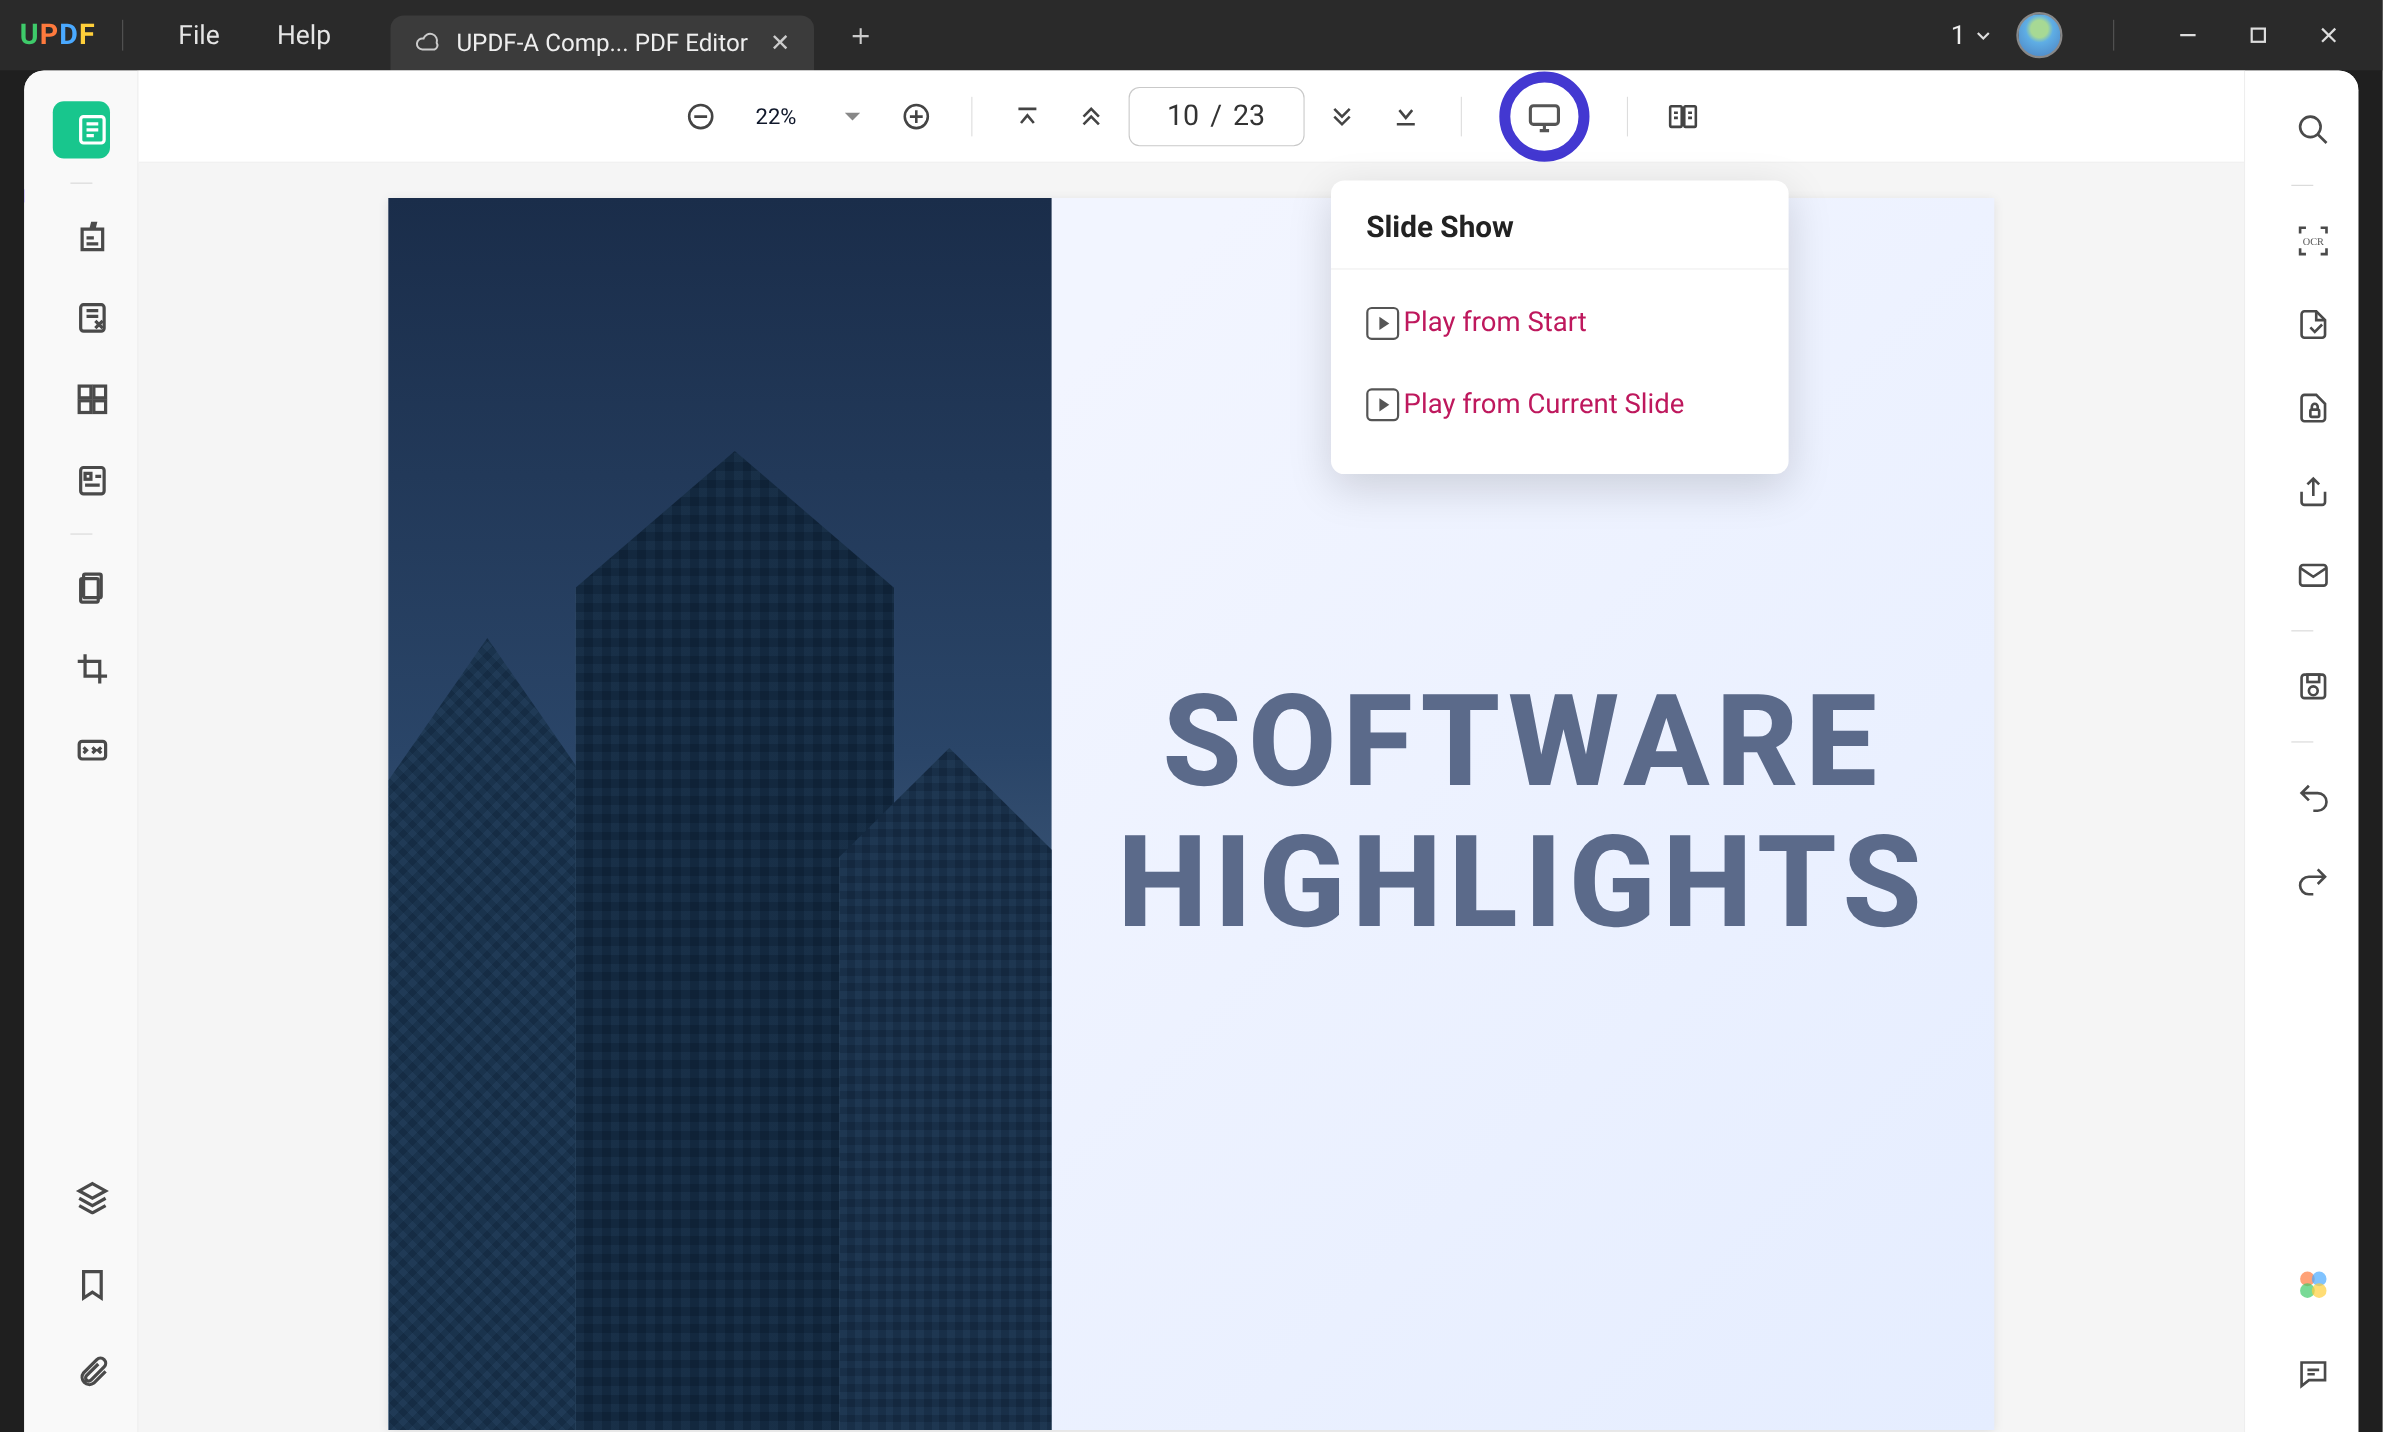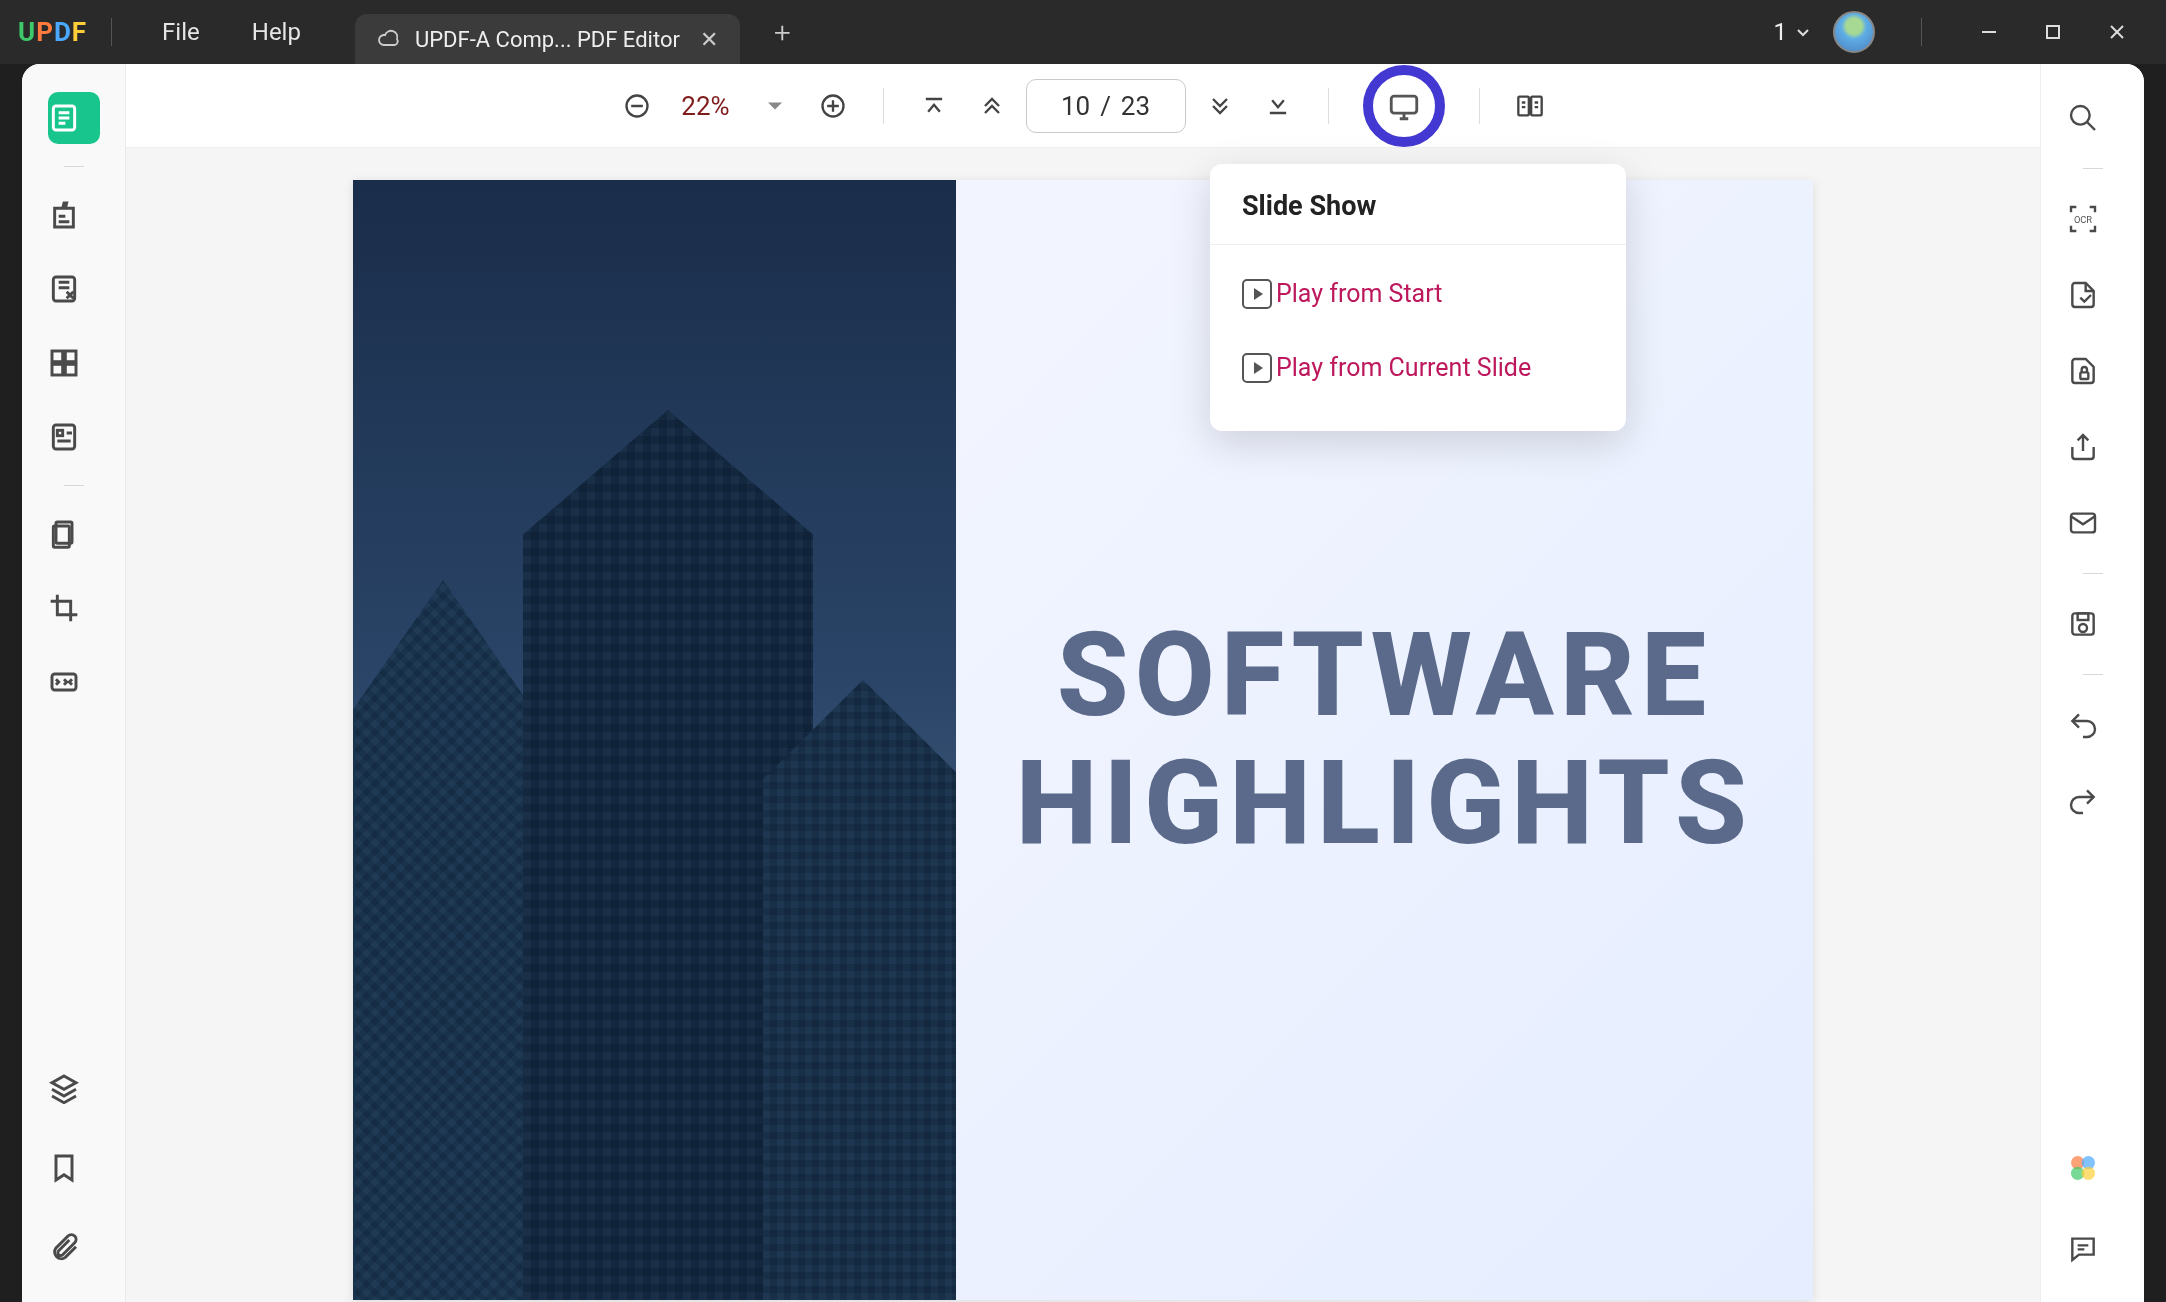"22%" .zoom-val { color: #7f1d1d -> #0f172a; font-size: 26px -> 20px }
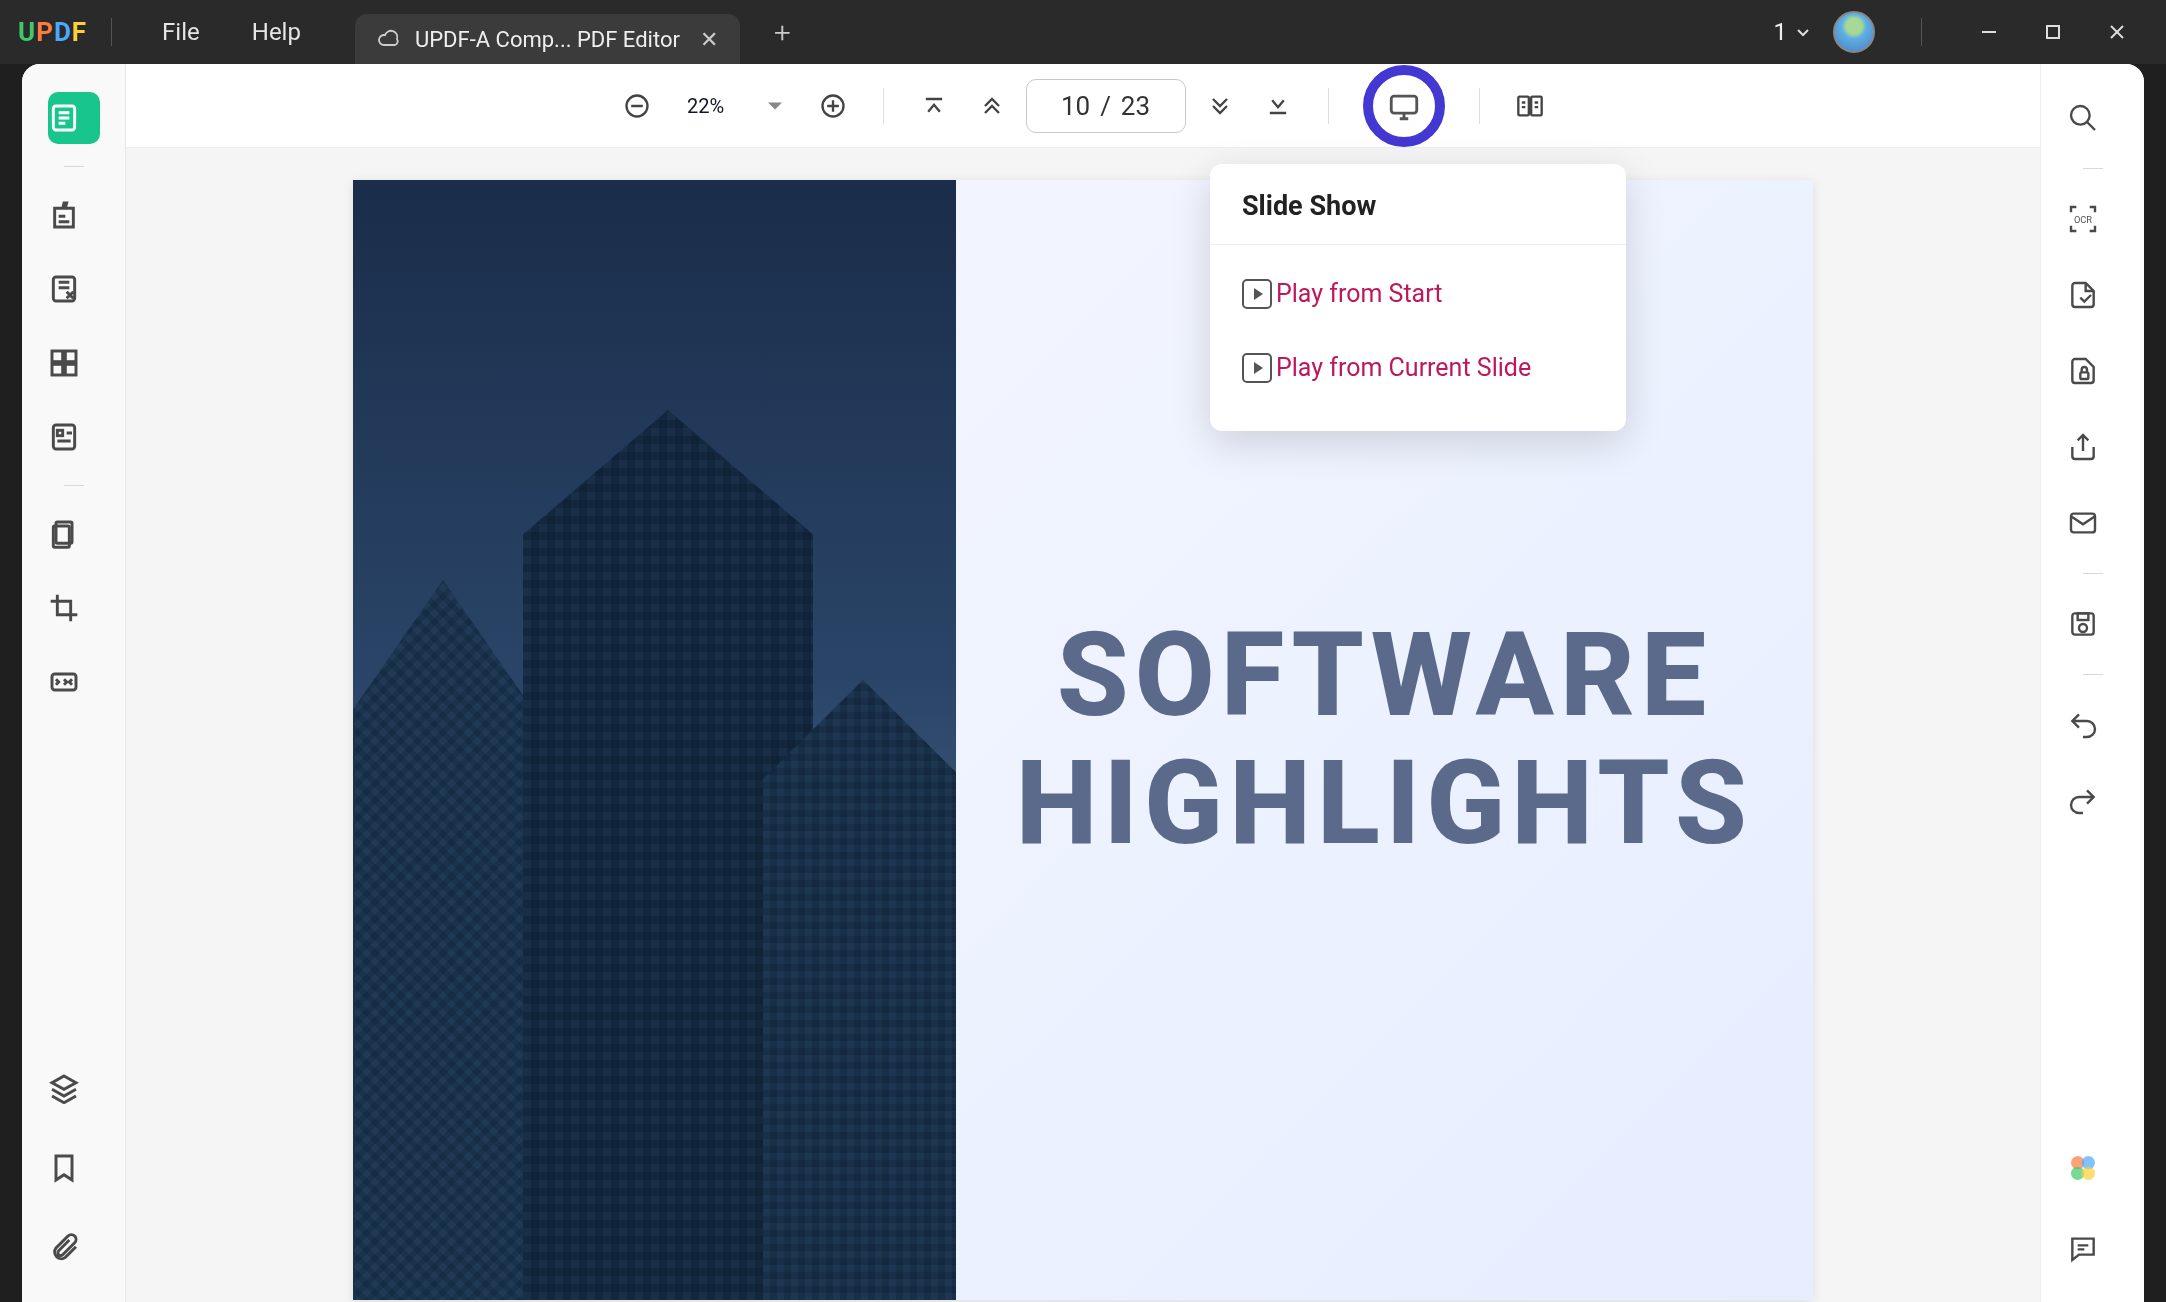"OCR" .side-btn { font-family: none -> Liberation Serif, serif; justify-content: flex-start -> flex-end }
